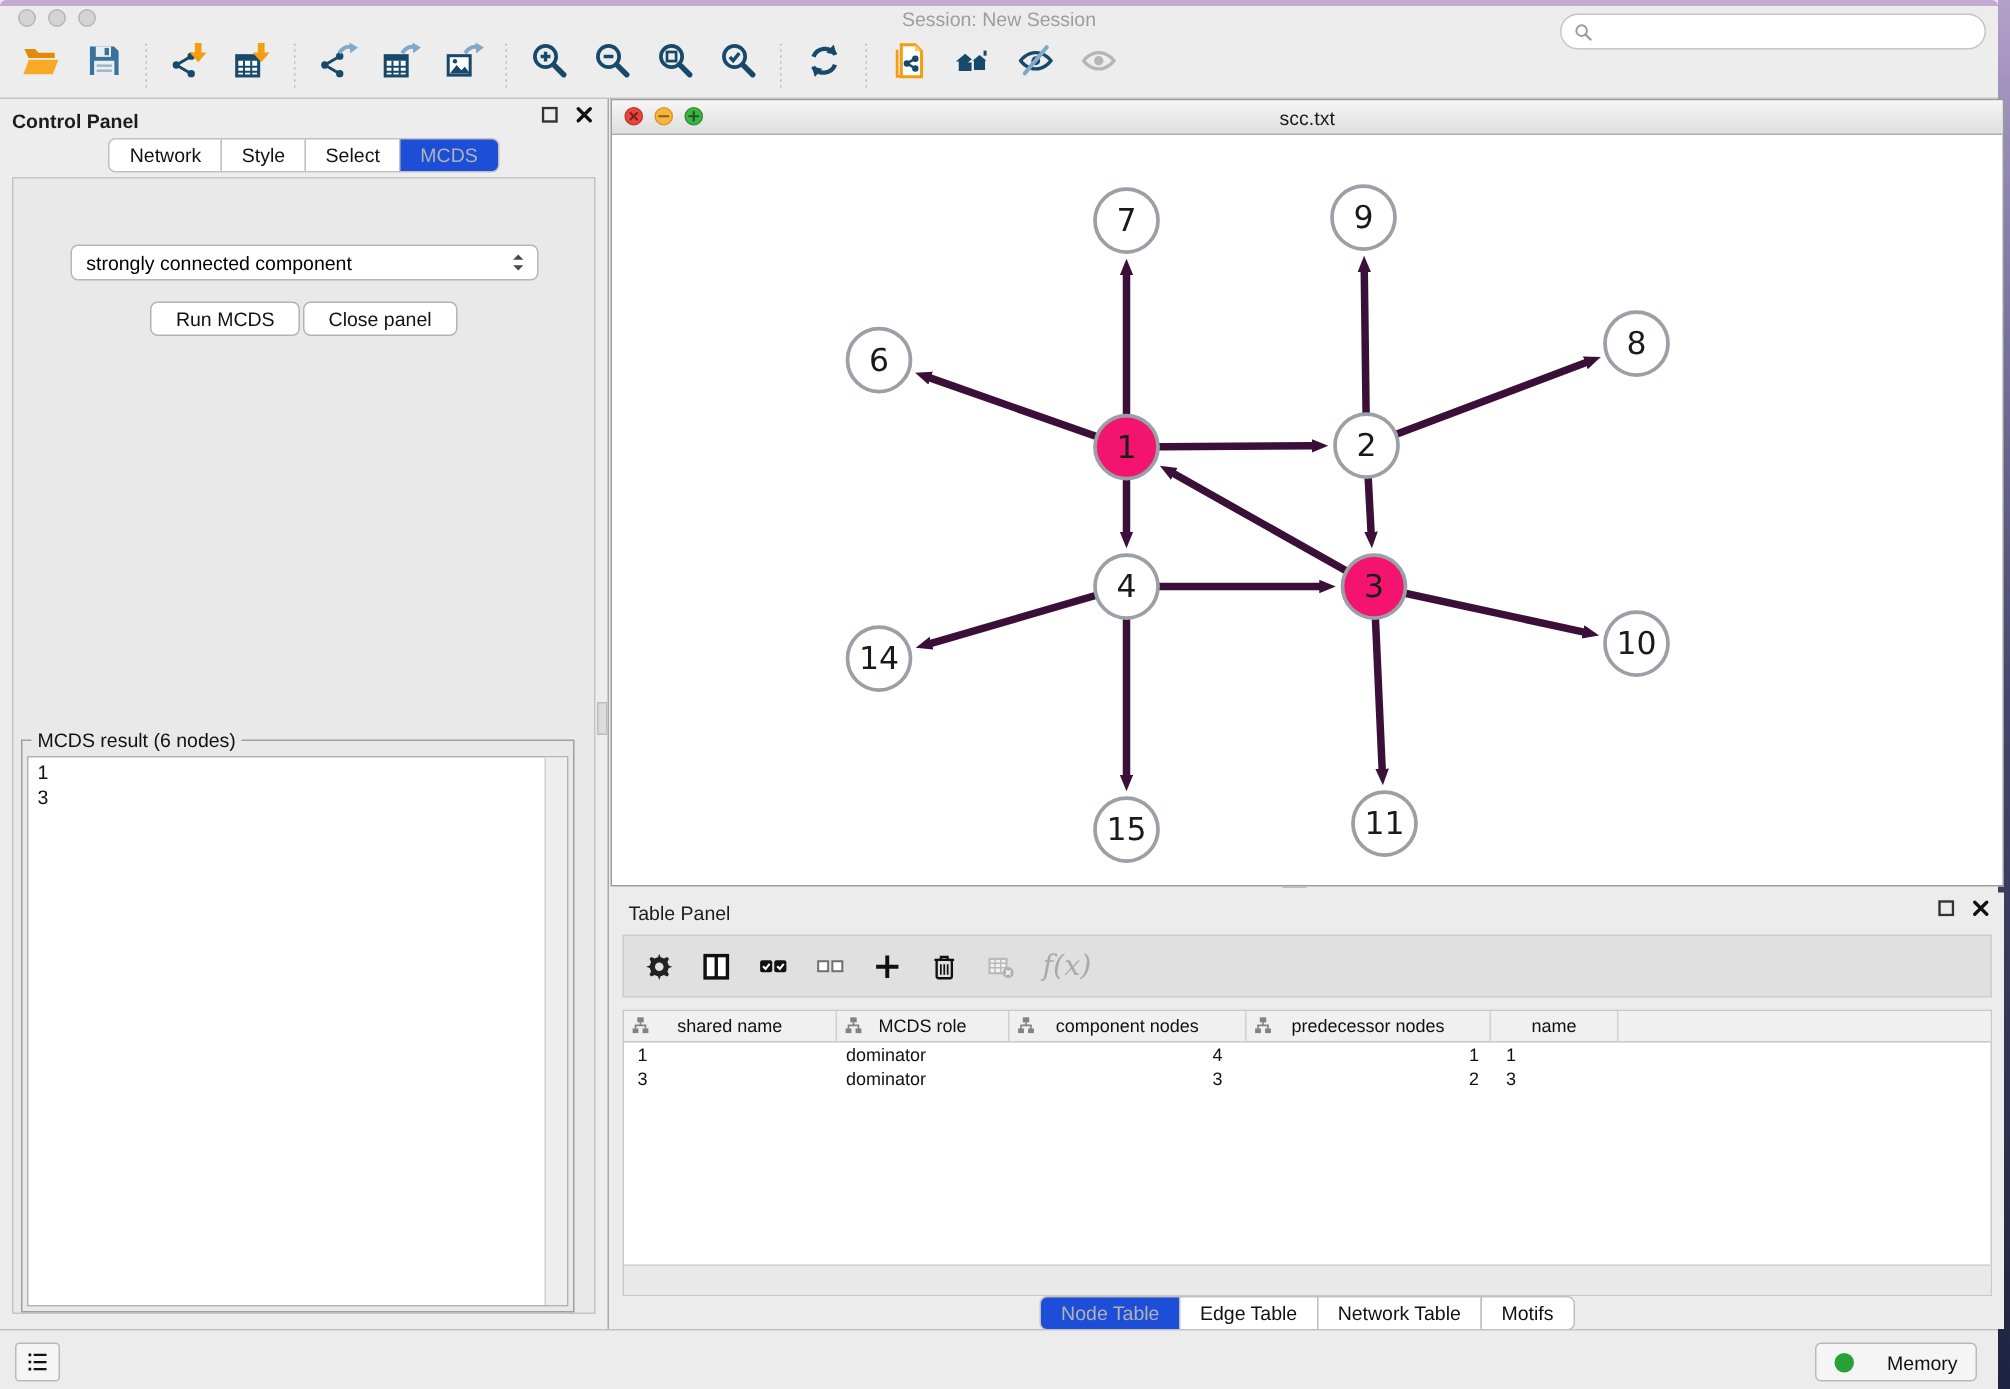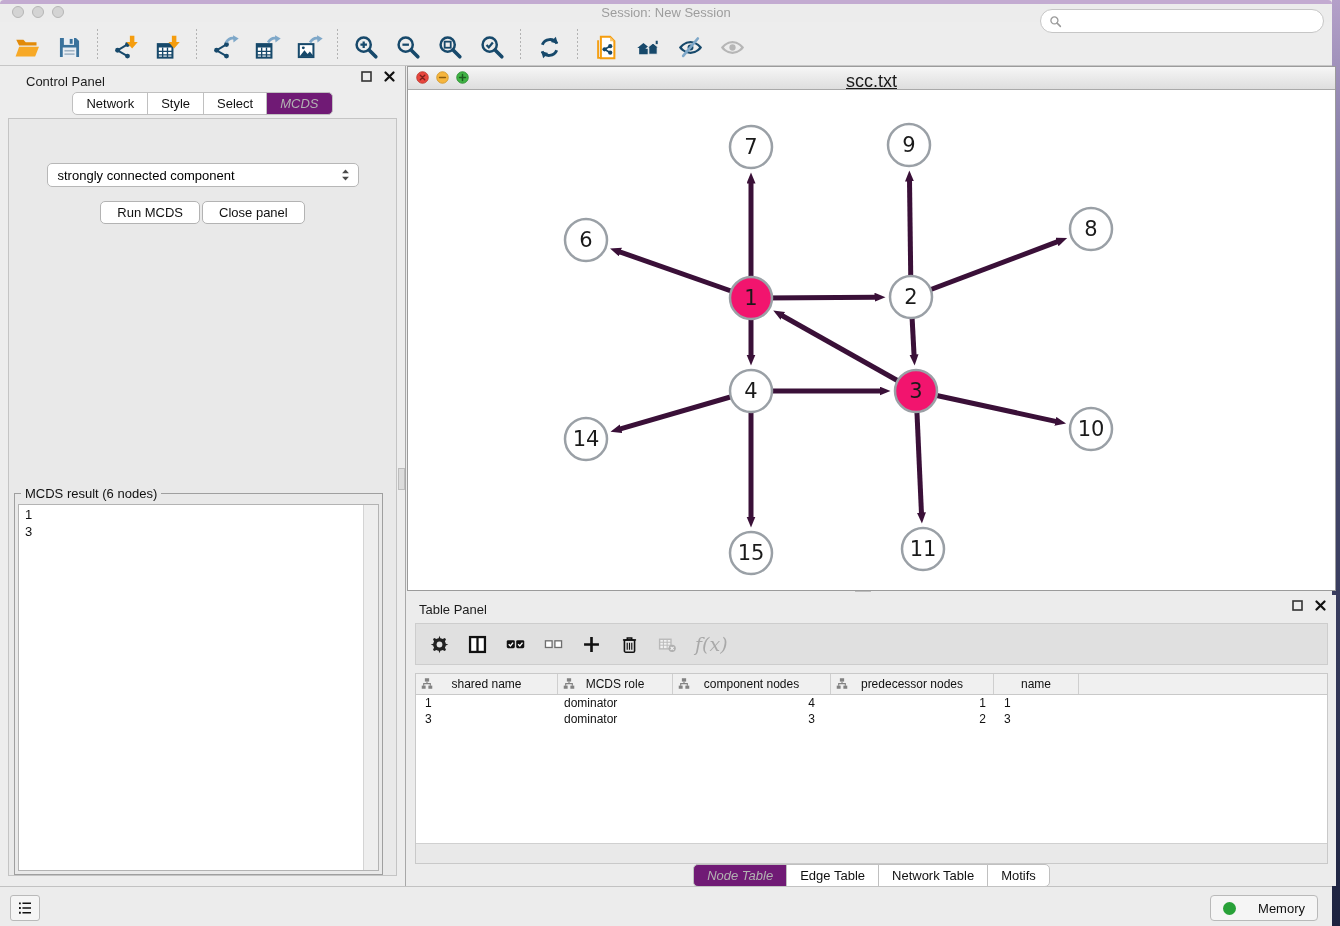"Control Panel" .cp-header { font-weight: none -> bold; padding: 6px 0 0 26px -> 6px 0 0 8px }
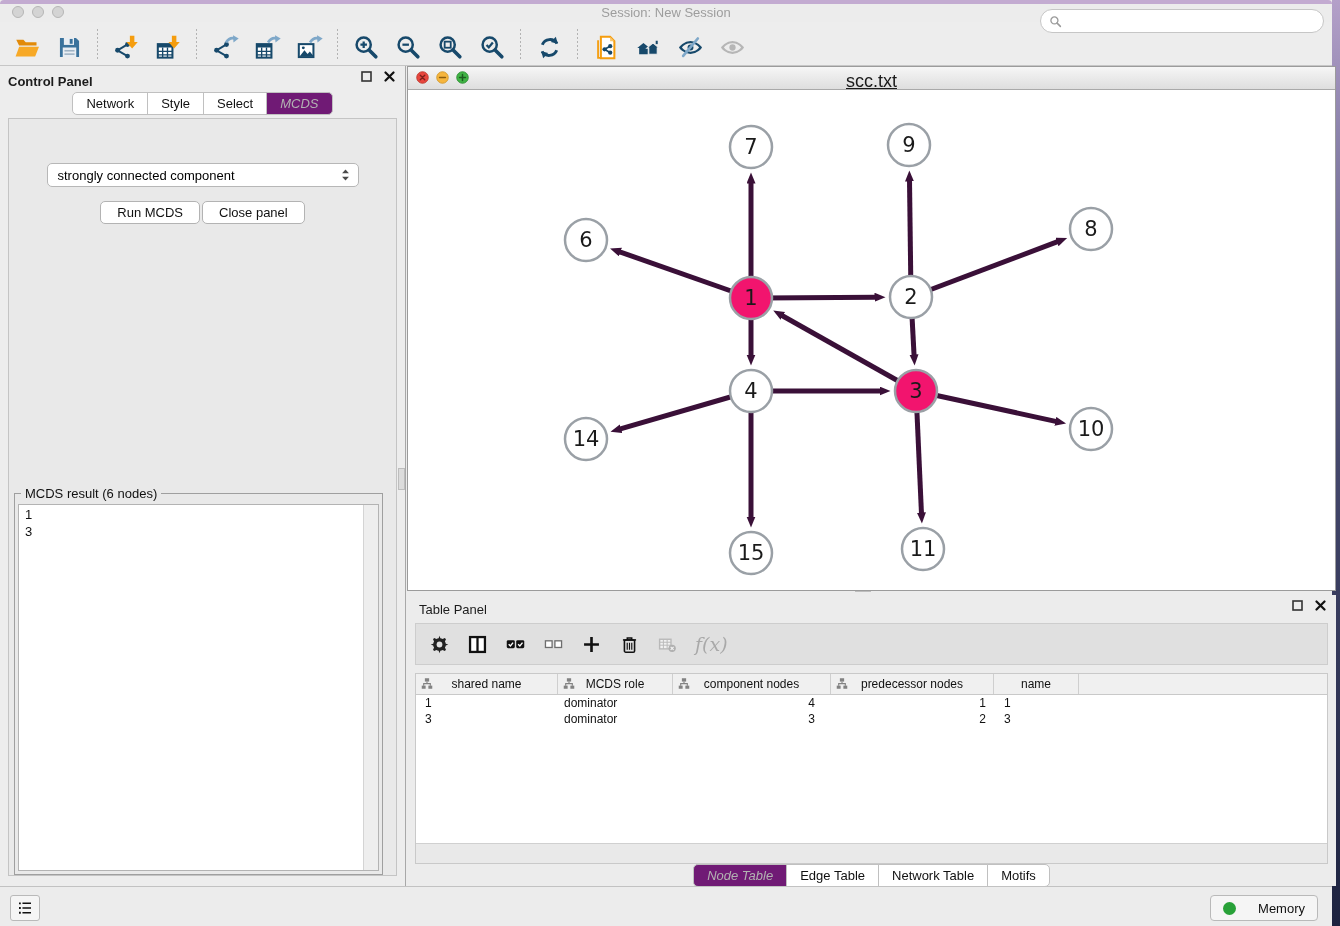"scc.txt" .nw-titlebar .title { font-size: 18px -> 13px; text-decoration: underline -> none }
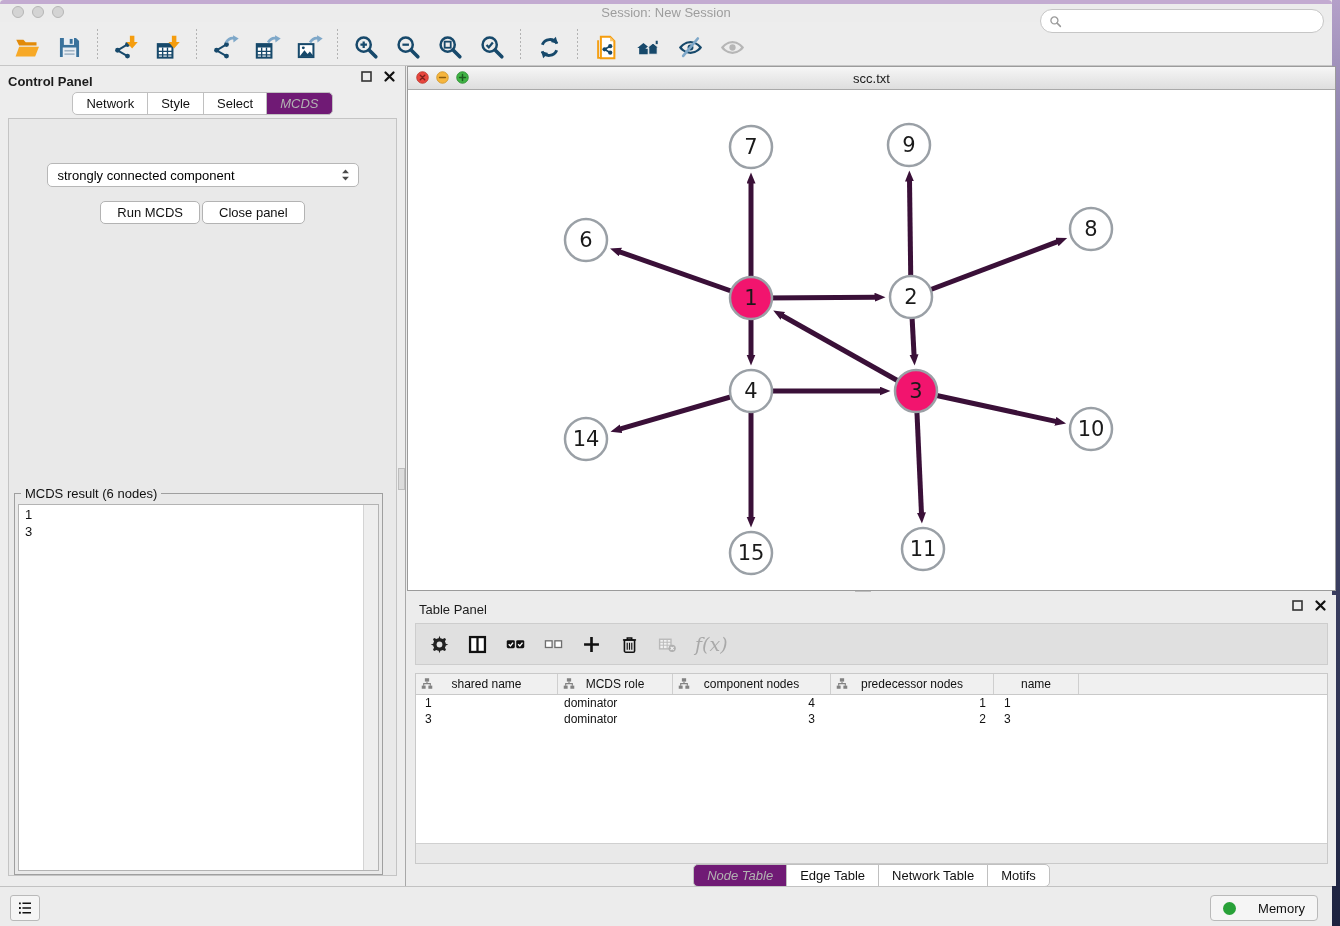"MCDS" .seg.sel { background: #701a75 -> #1d4ed8; font-style: italic -> none }
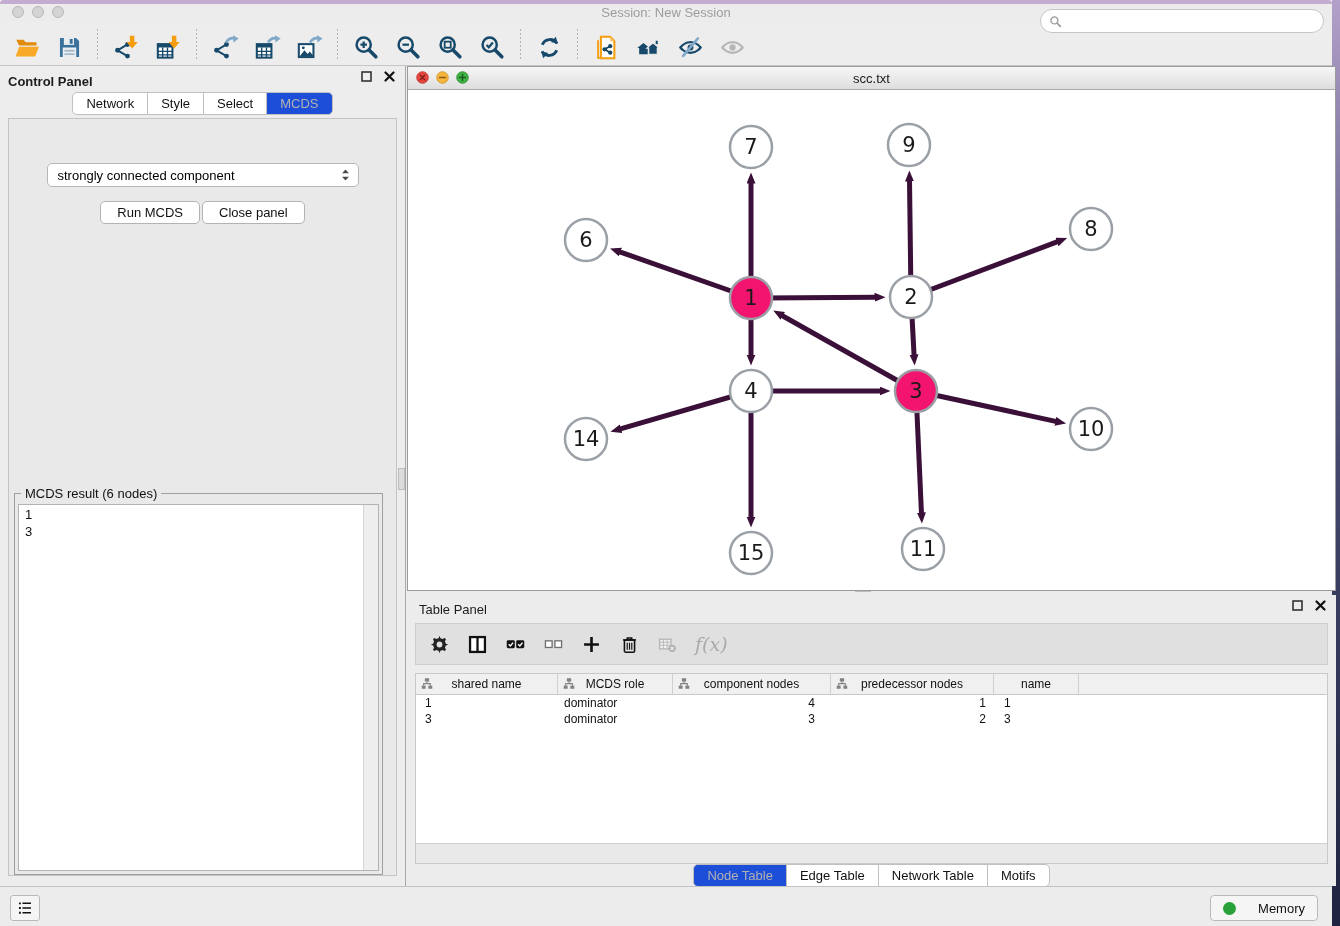"f(x)" .tbtn { align-items: flex-end -> flex-start }
